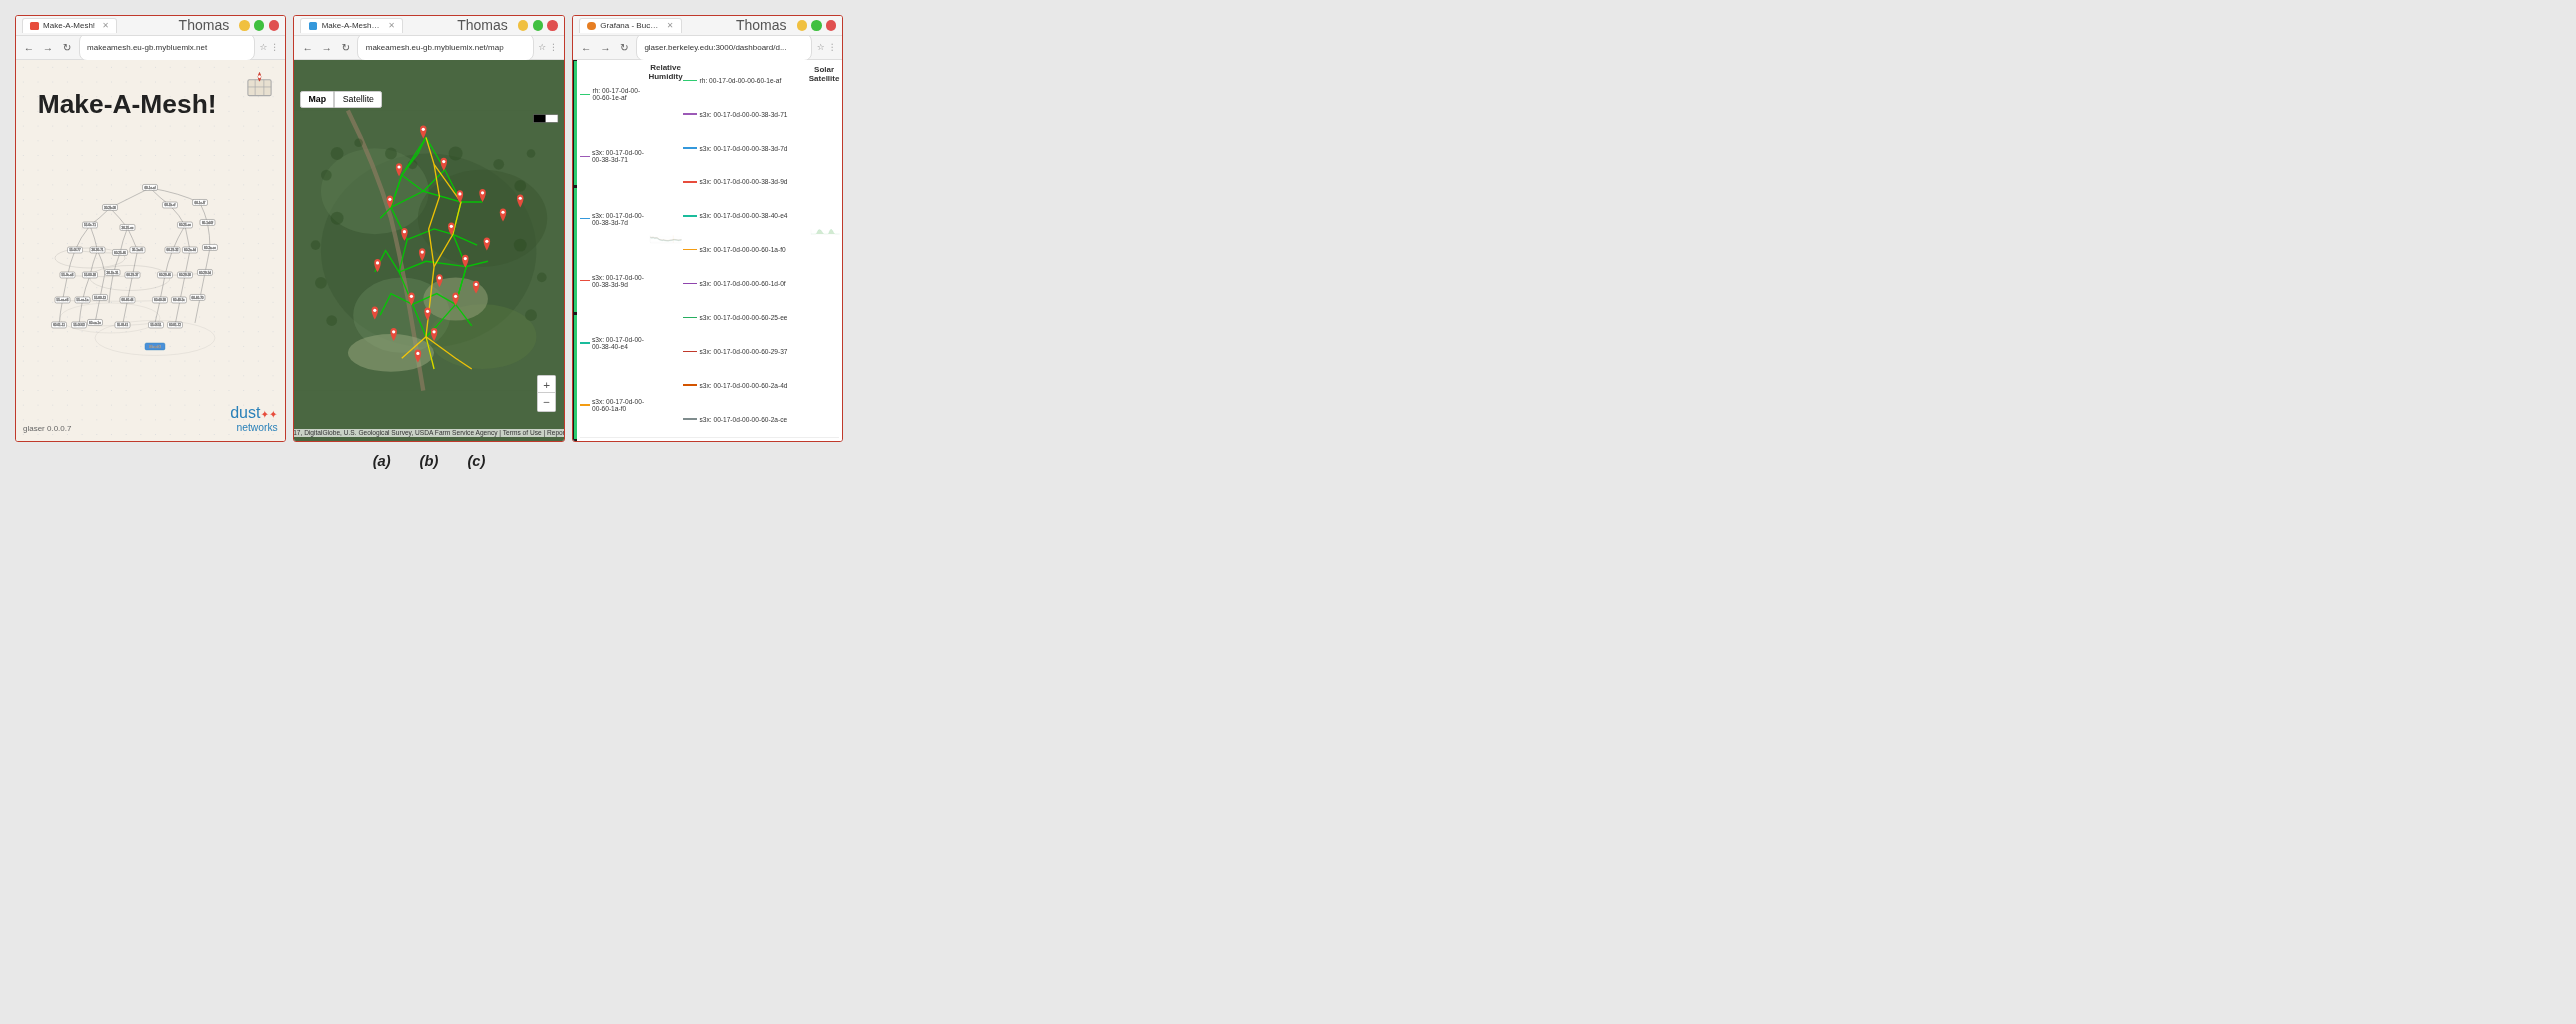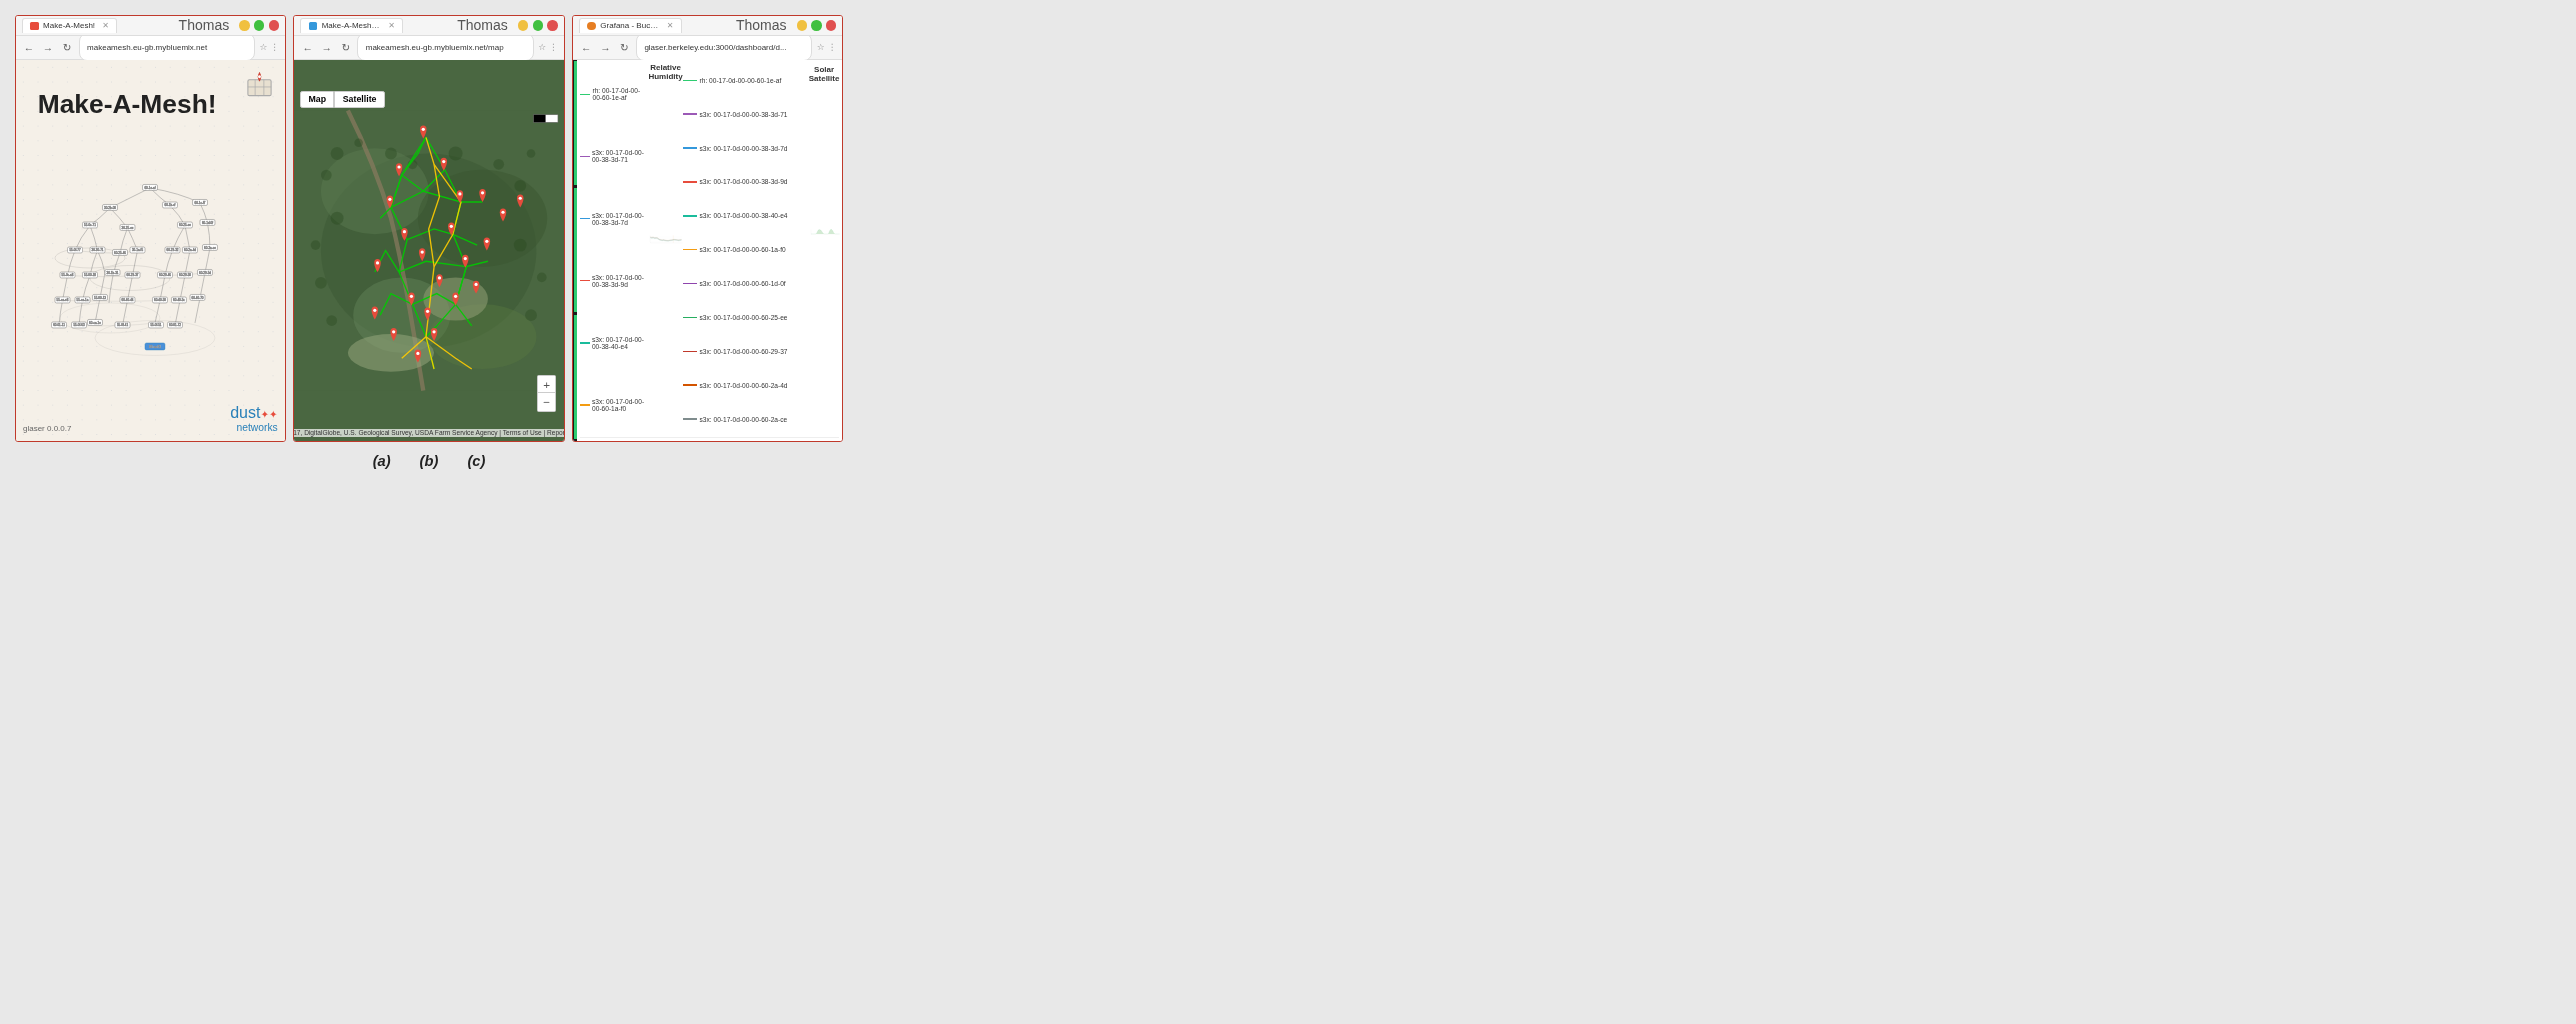"Satellite" .map-btn { font-weight: bold -> none }
